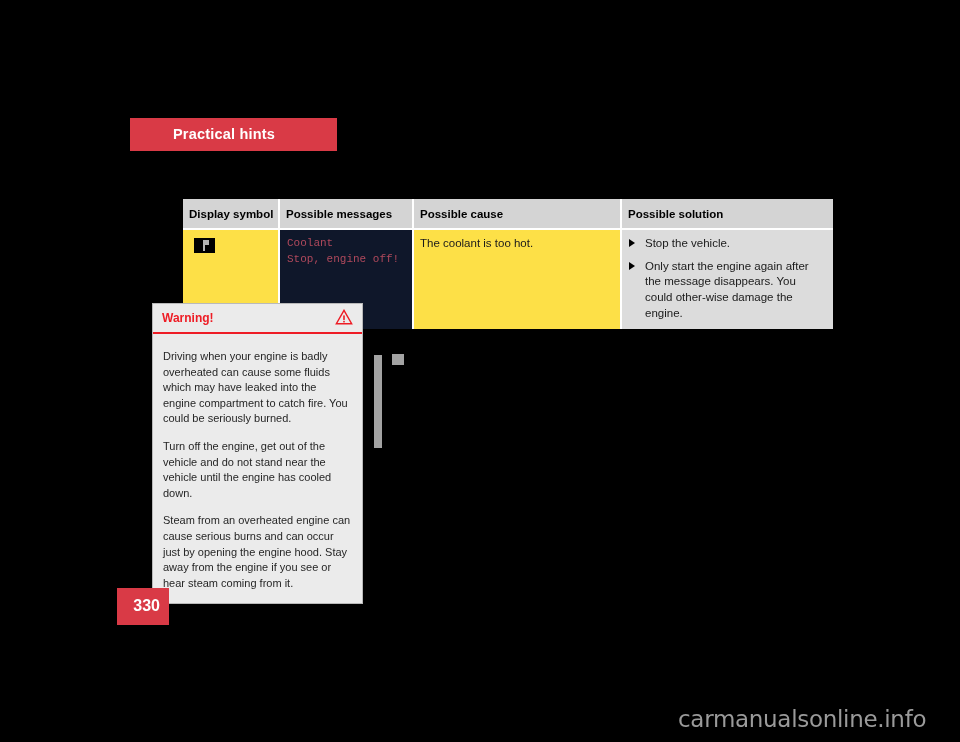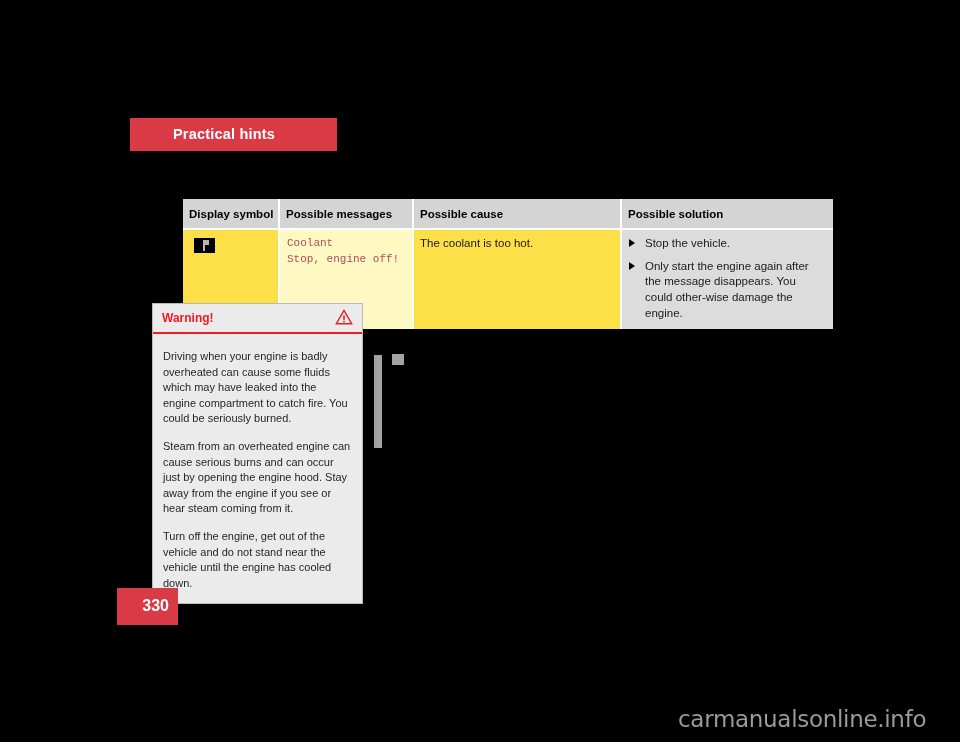"Coolant" td.cell-messages { background: #fef9c3 -> #0f172a }
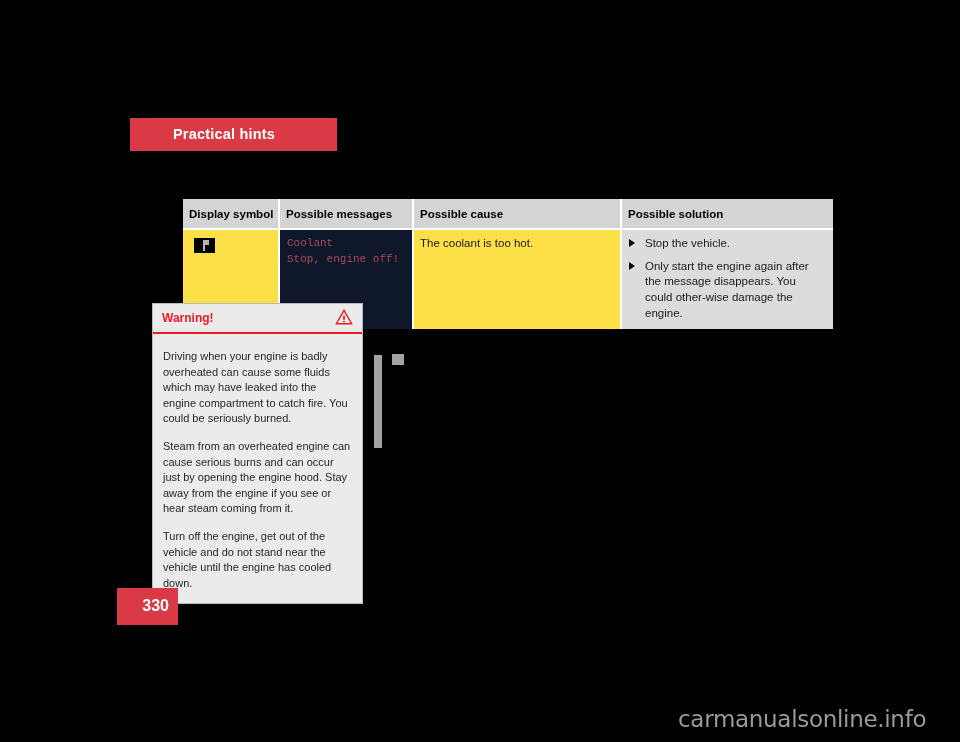"Steam from an overheated engine" p { order: before "Turn off the engine, get" -> after "Turn off the engine, get" }
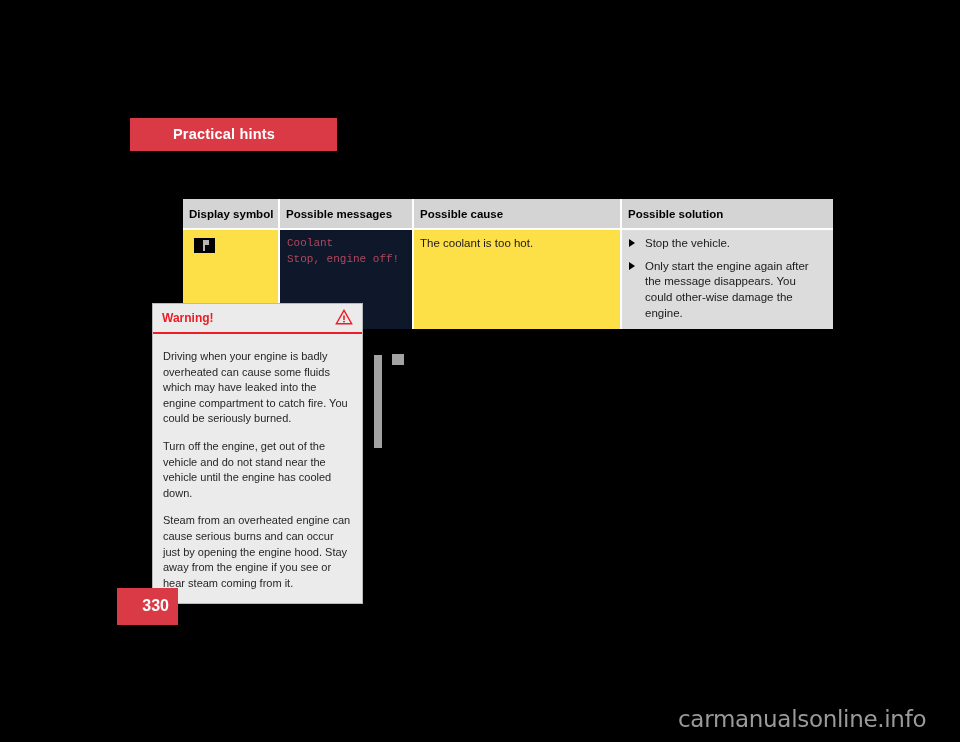"330" .page-number { width: 61px -> 52px }
